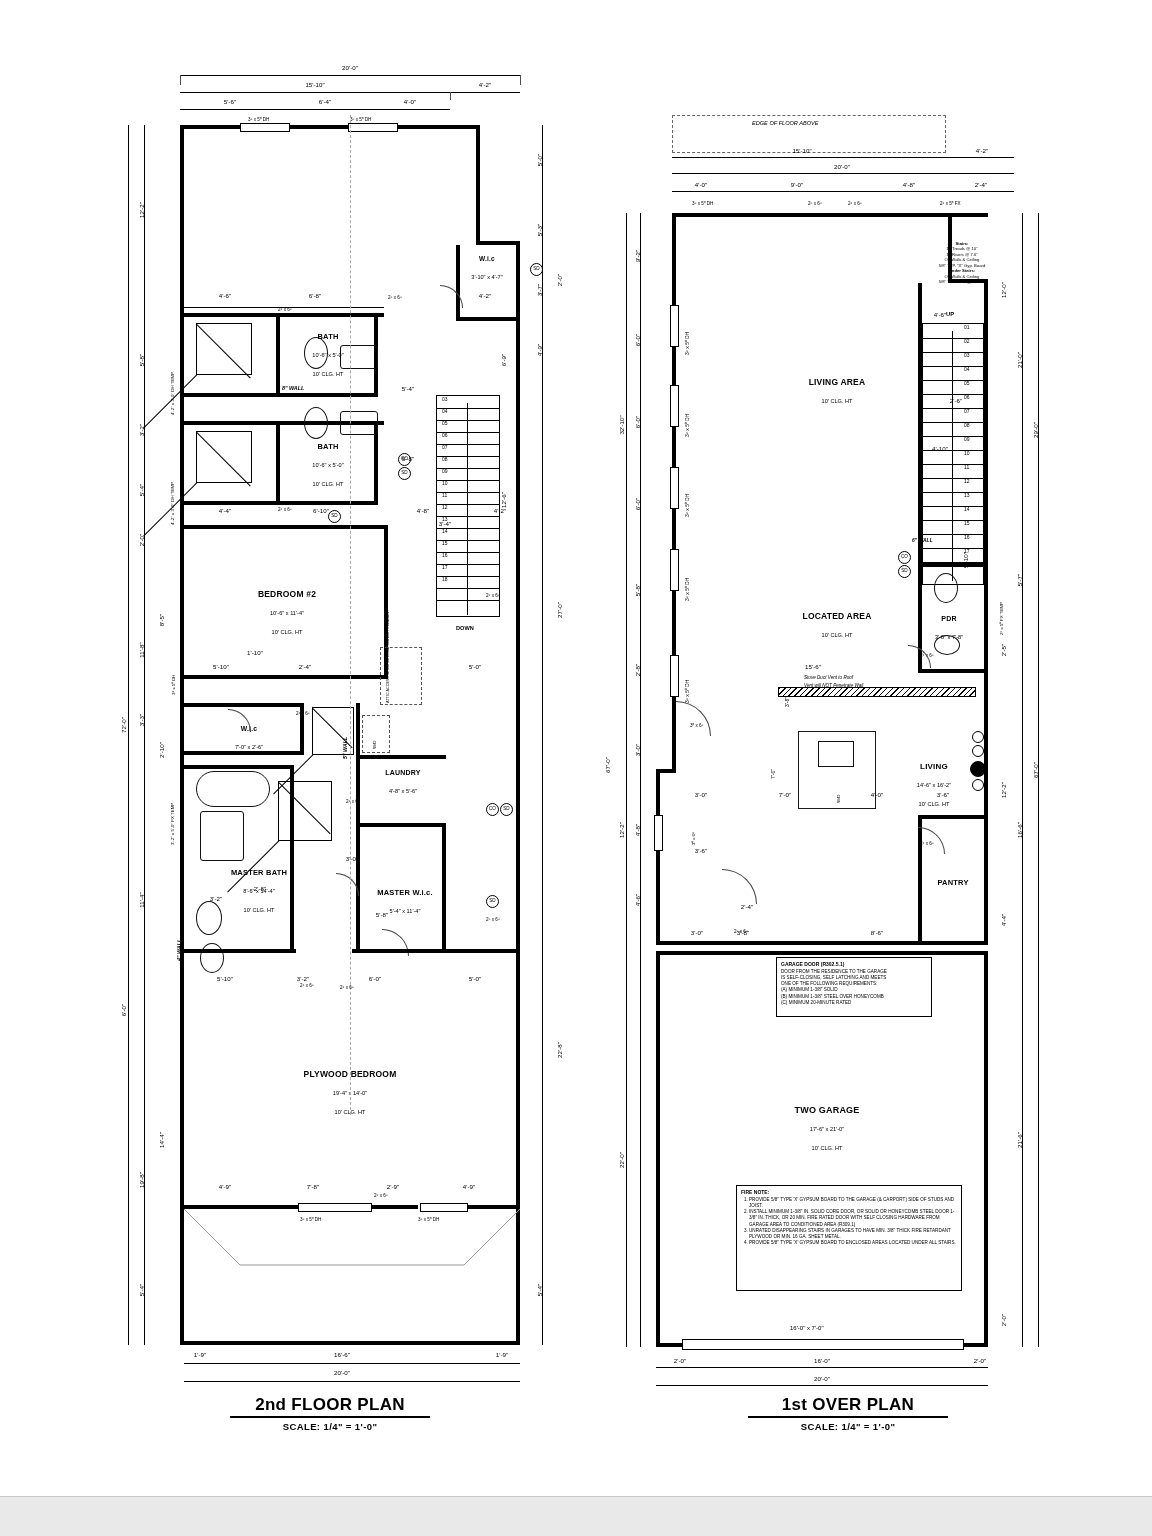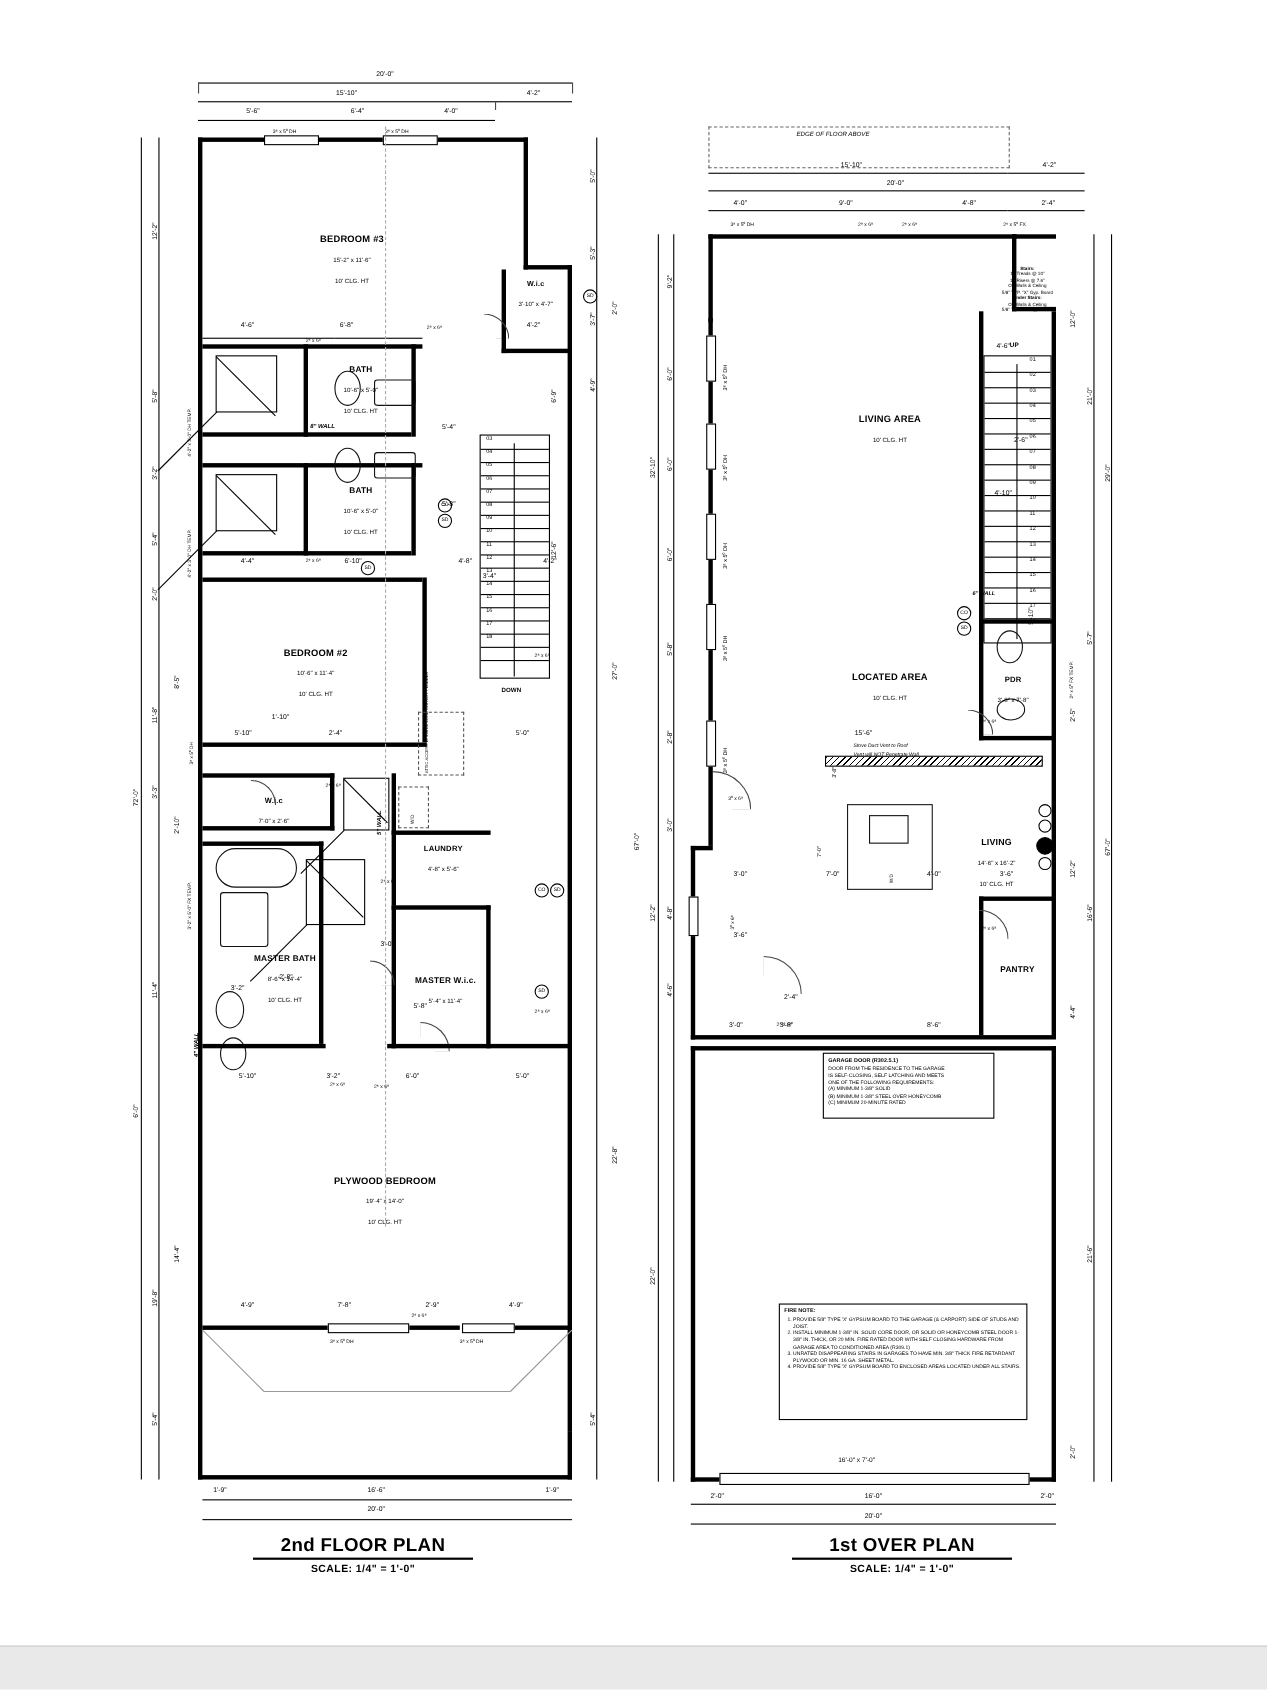"BEDROOM #3" div.label { html: <div> <span>BEDROOM #3</span><br> <span>15'-2" x 11'-6"</span><br> <span>10' CLG. HT</span> </div> -> none }
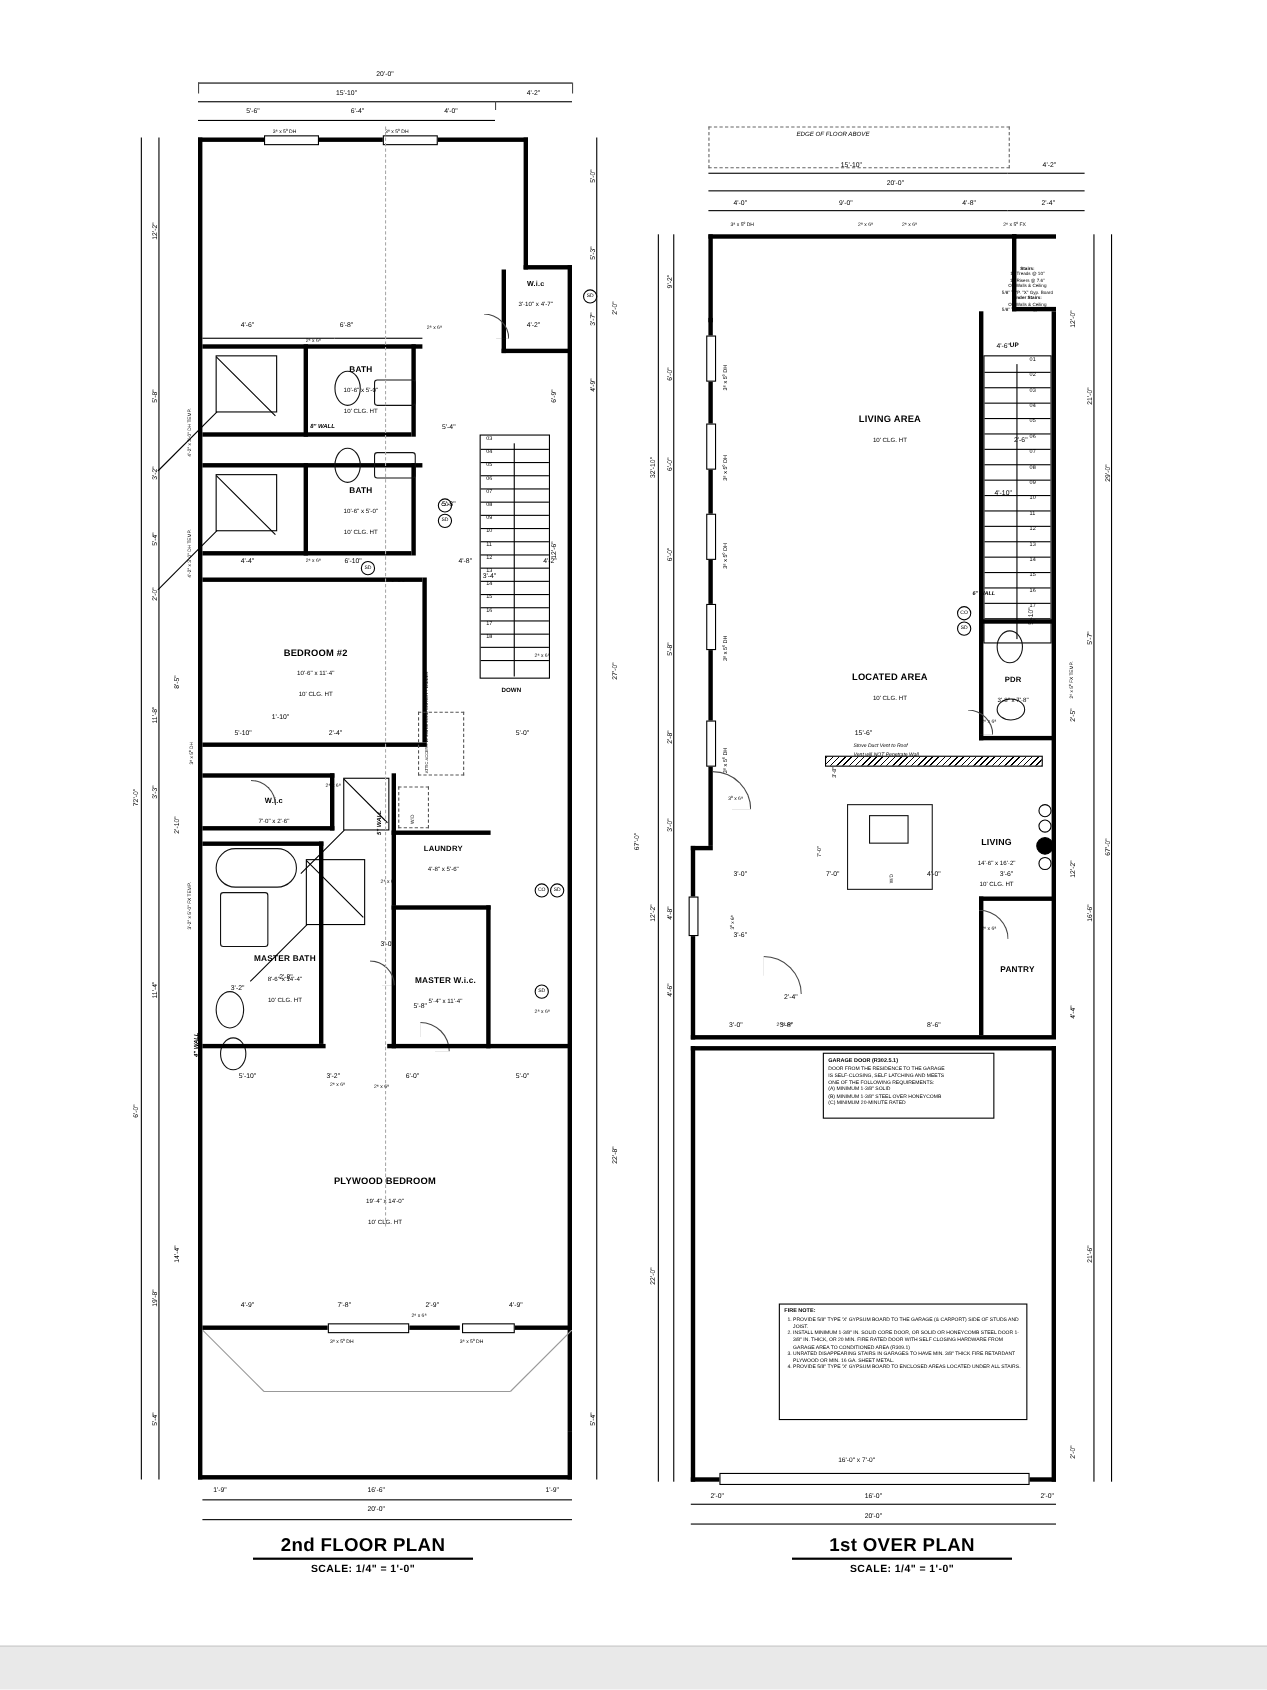"LIVING AREA" div.plan { left: 584px -> 612px }
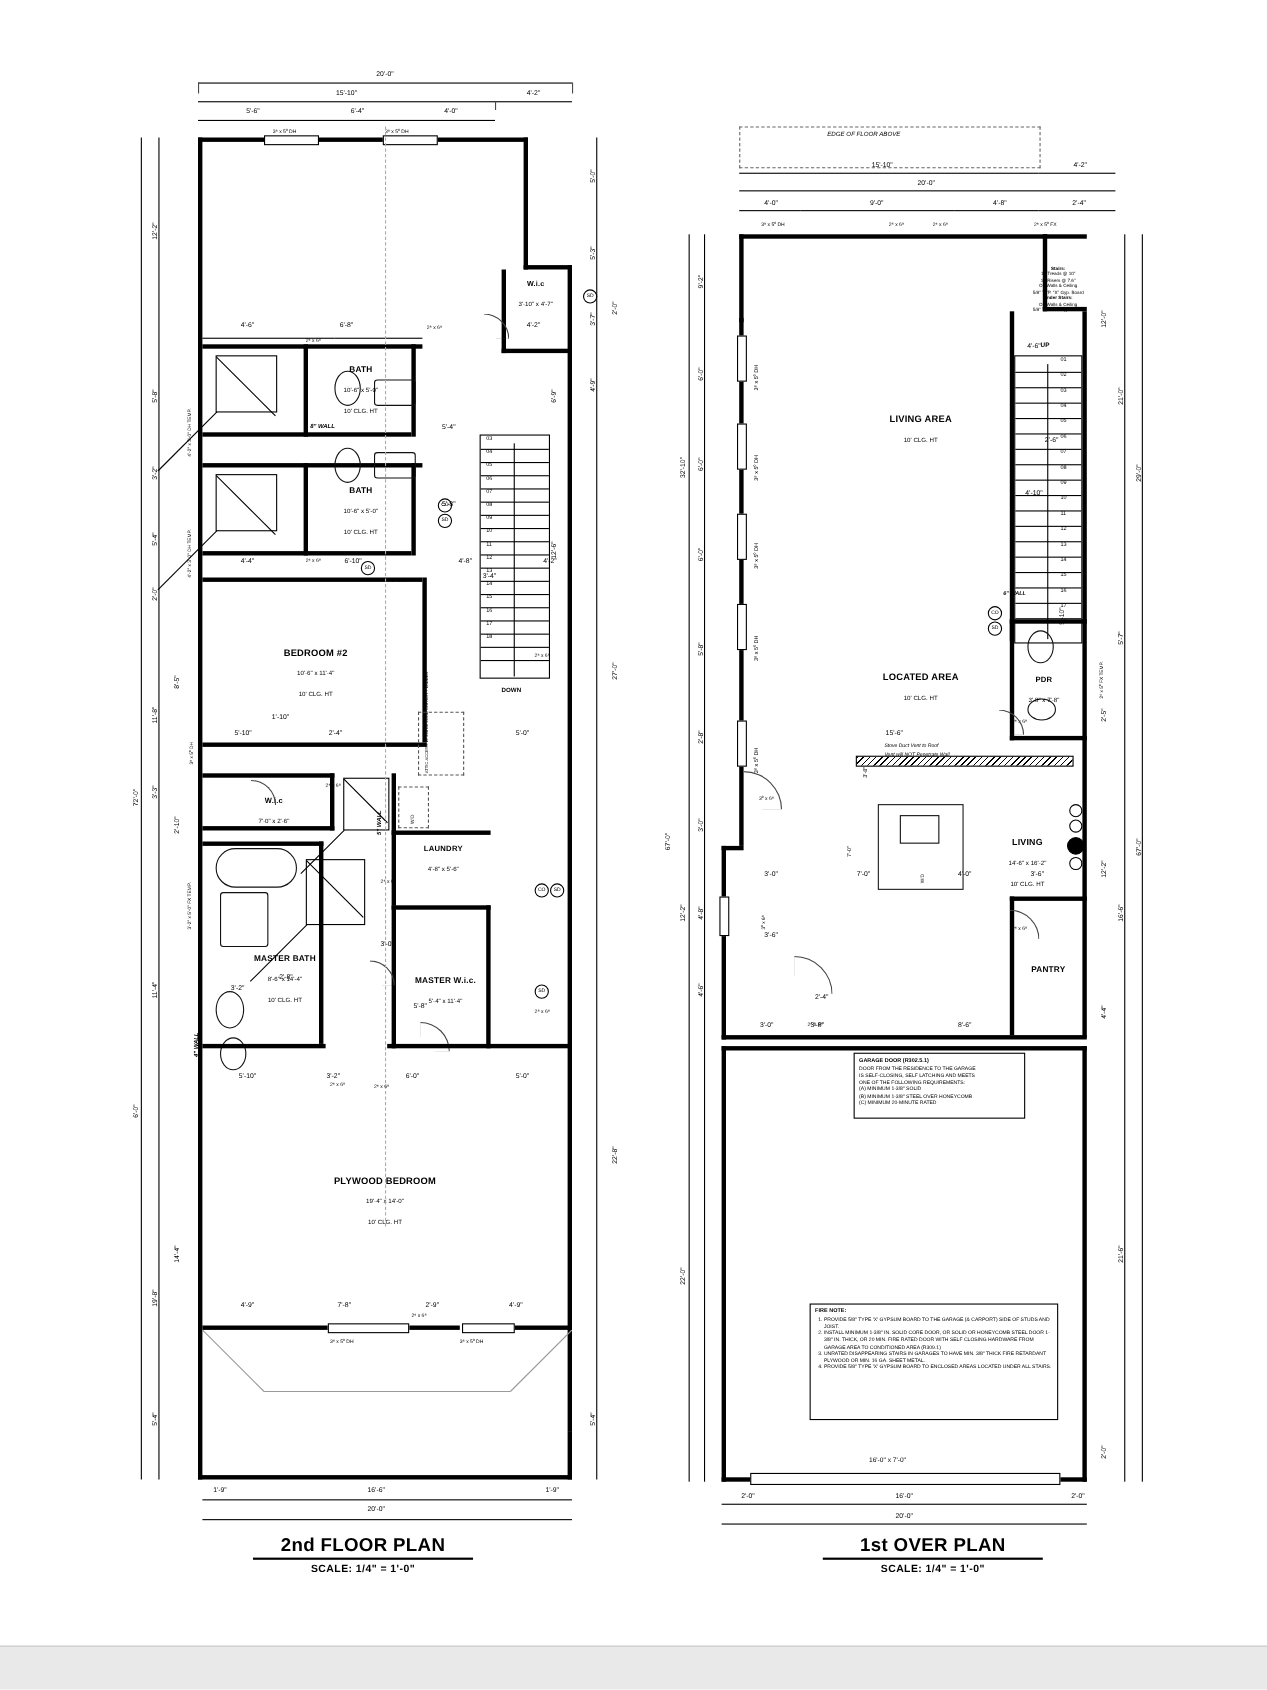"TWO GARAGE" div.label { html: none -> <div> <span>TWO GARAGE</span><br> <span>17'-6" x 21'-0"</span><br> <span>10' CLG. HT</span> </div> }
